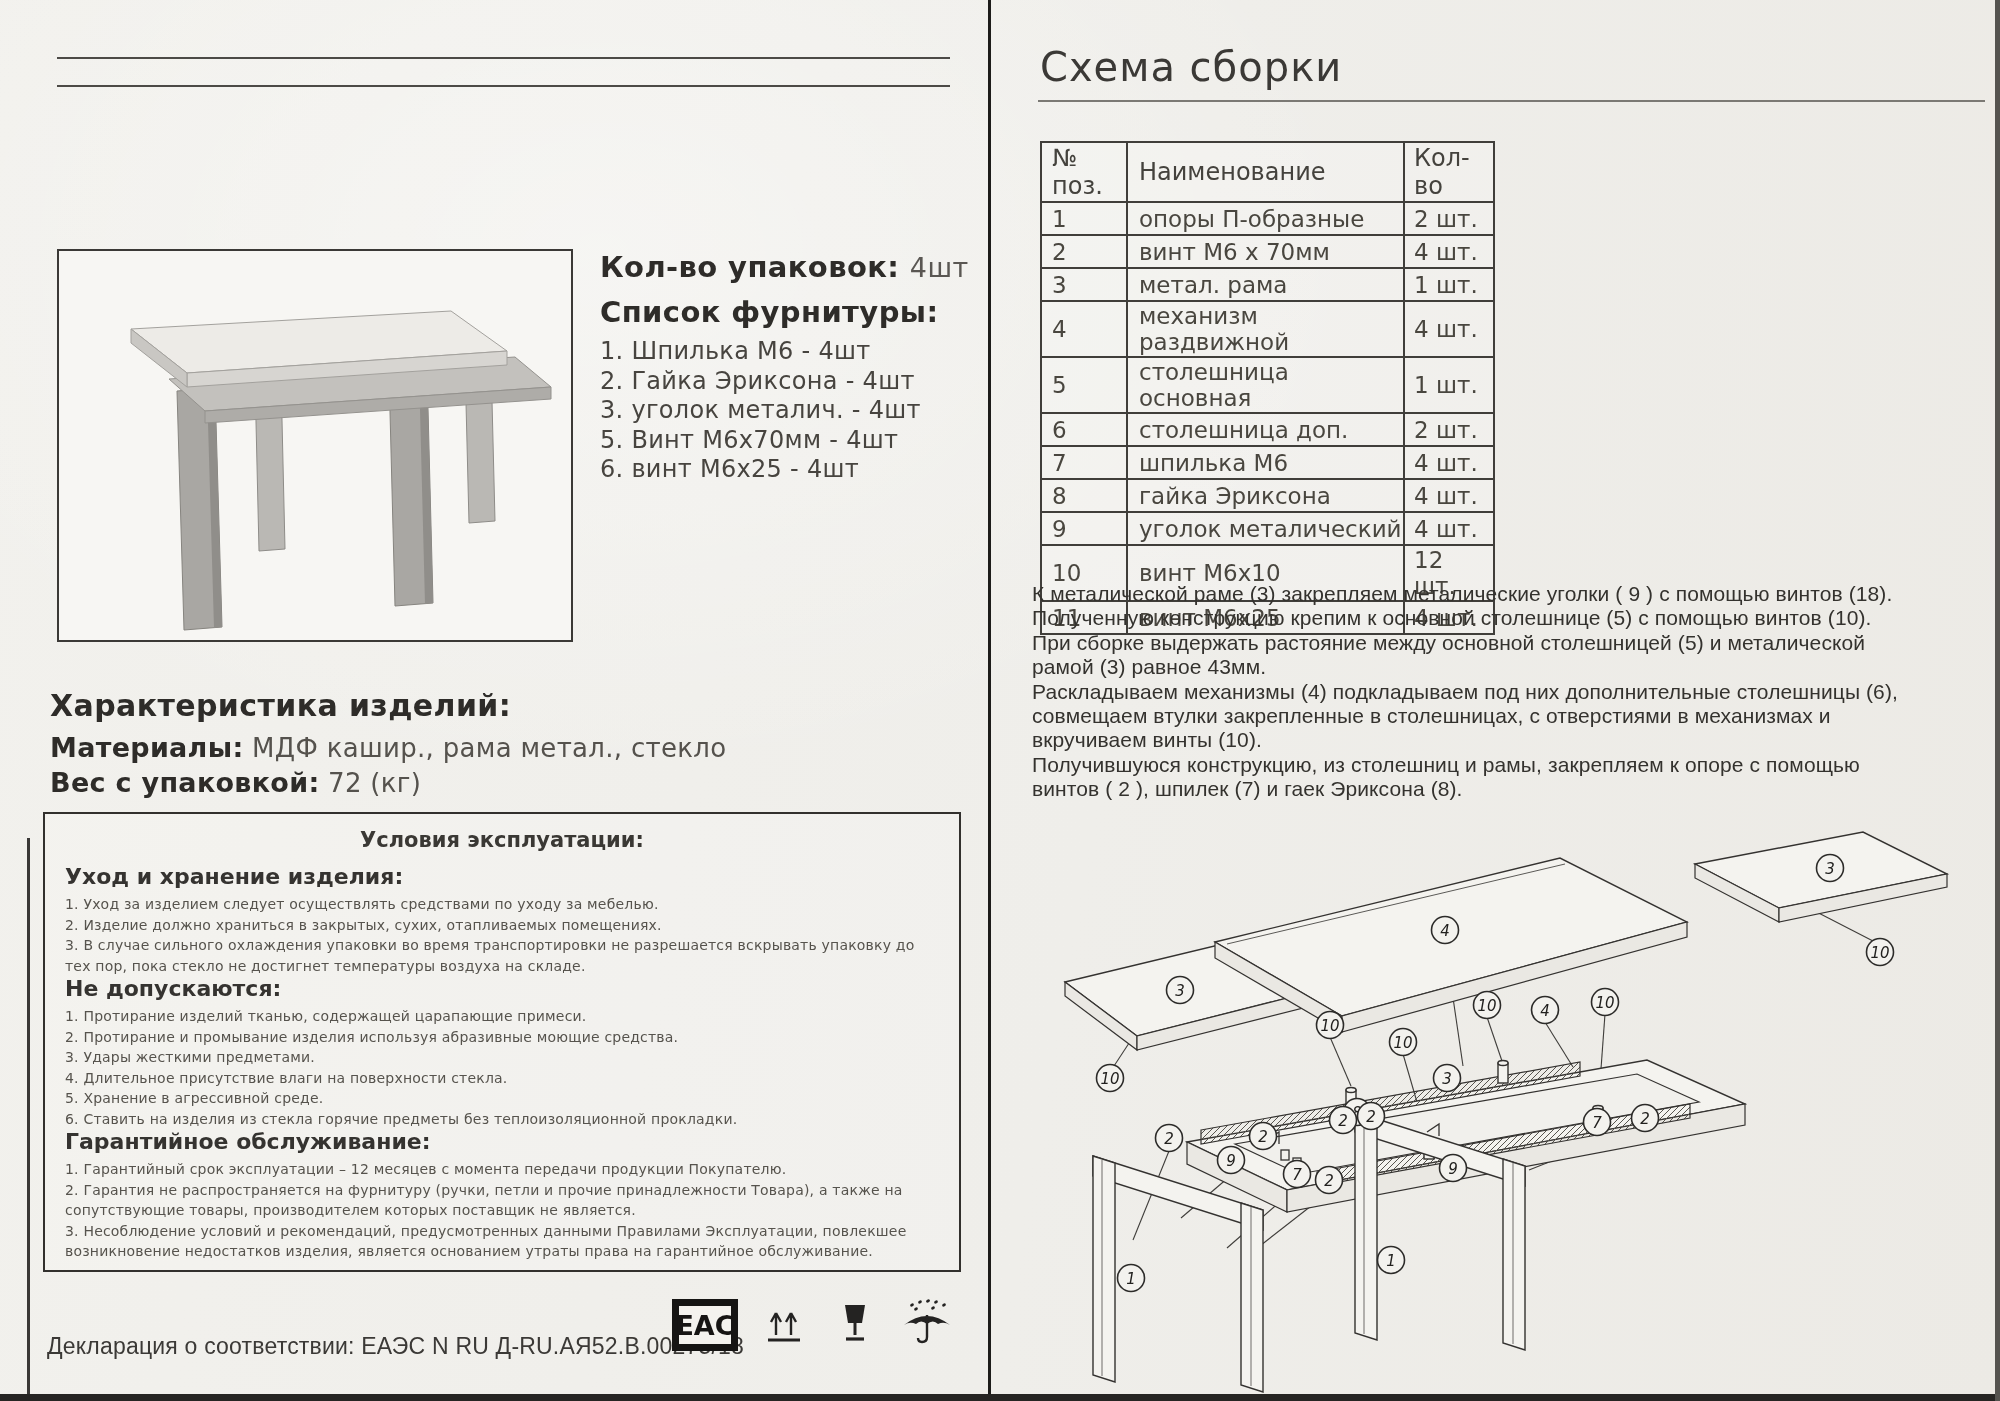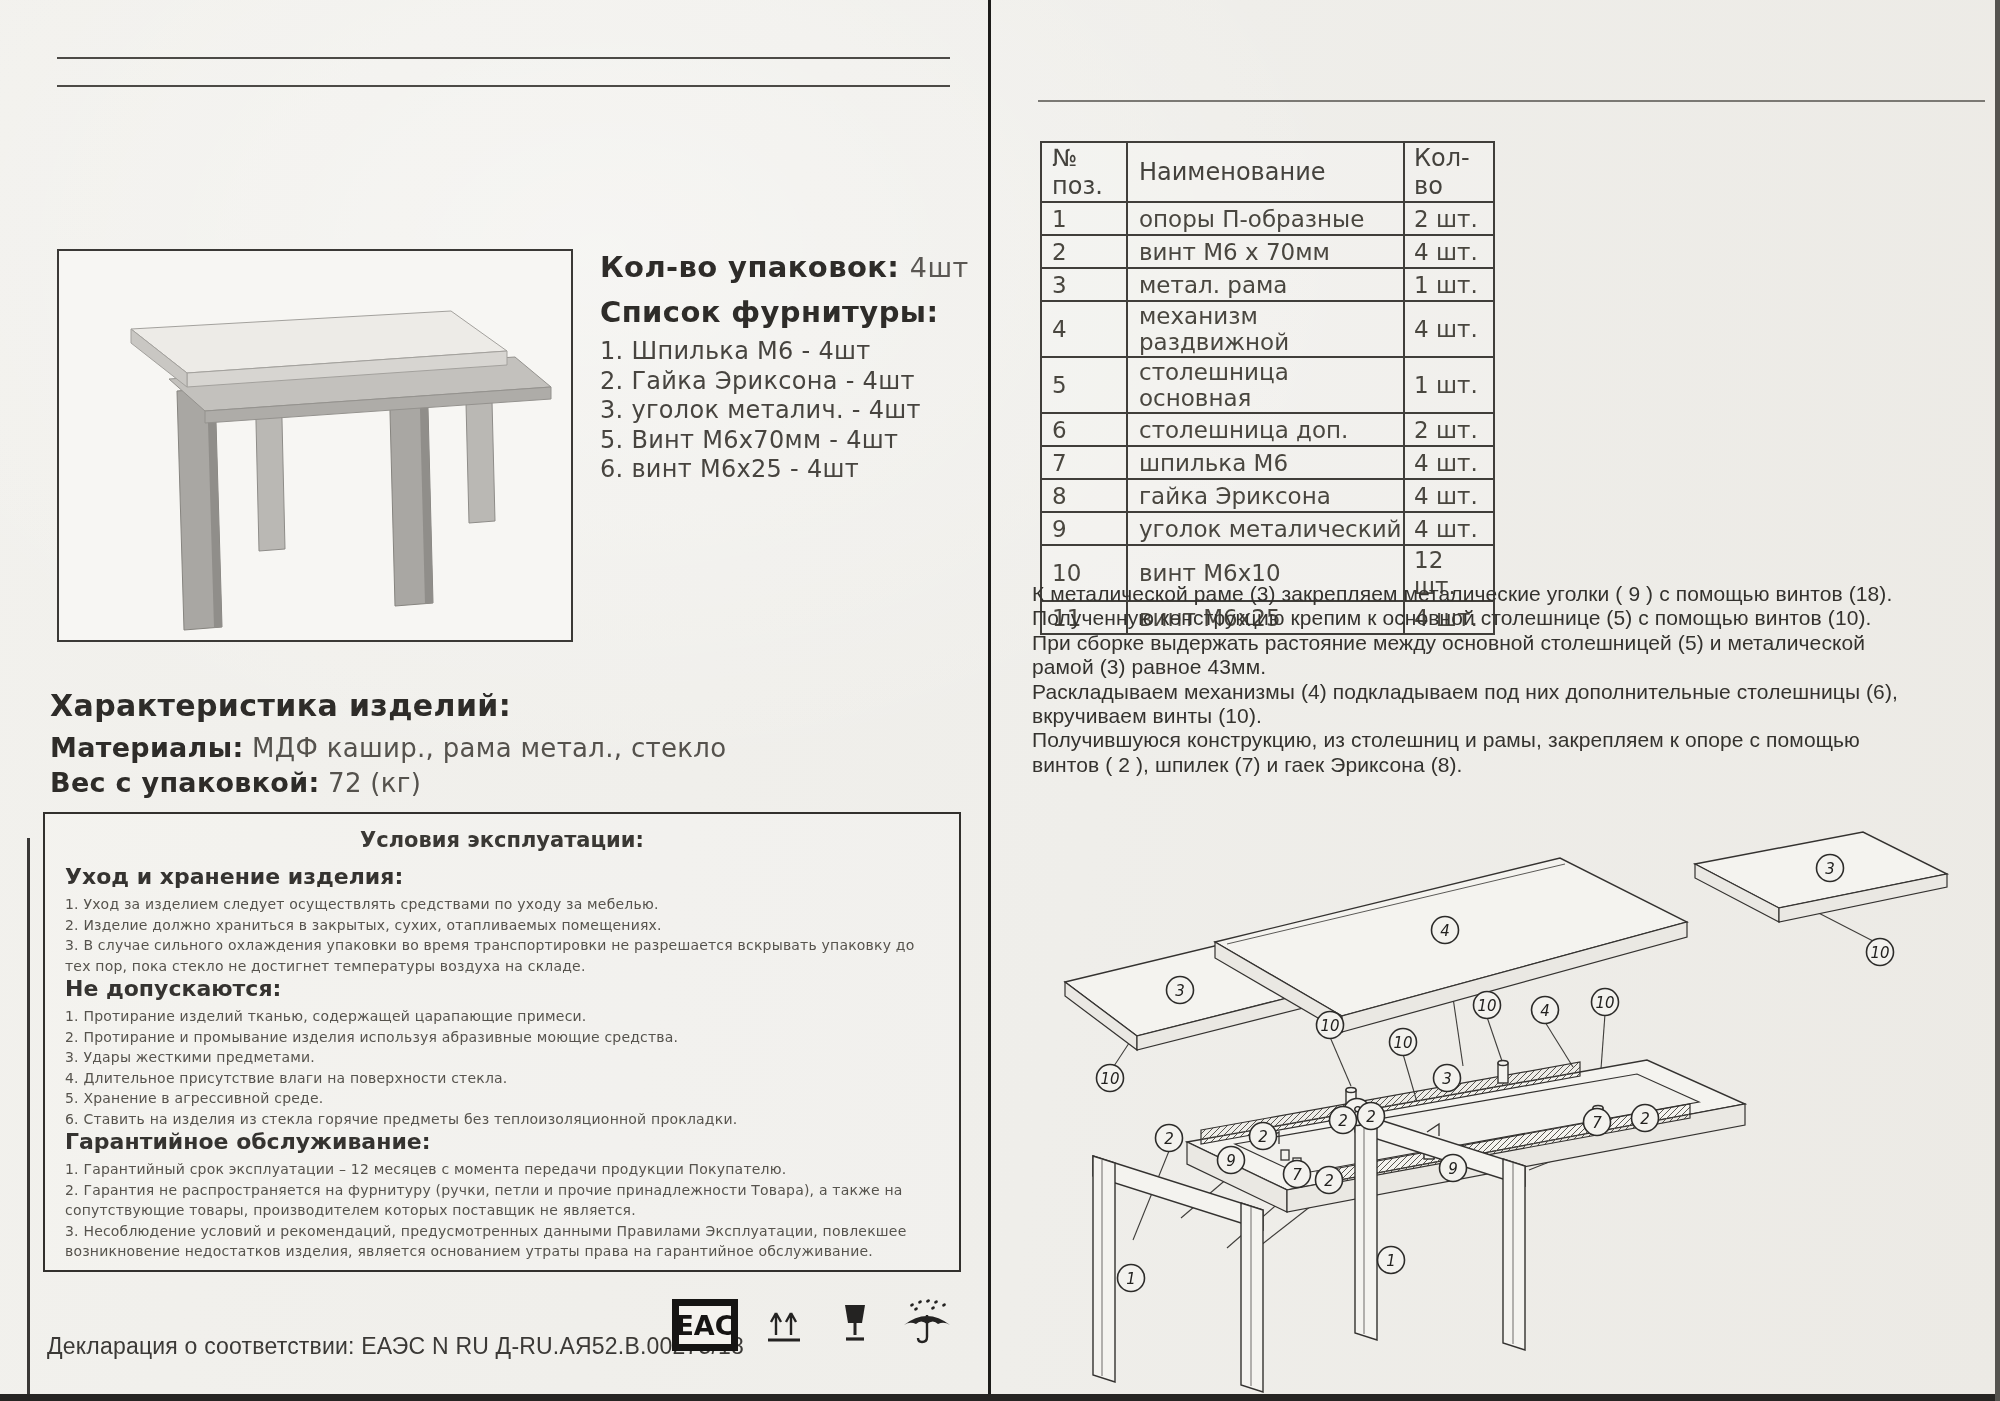"Схема сборки" div.abs { html: none -> <div>Схема сборки</div> }
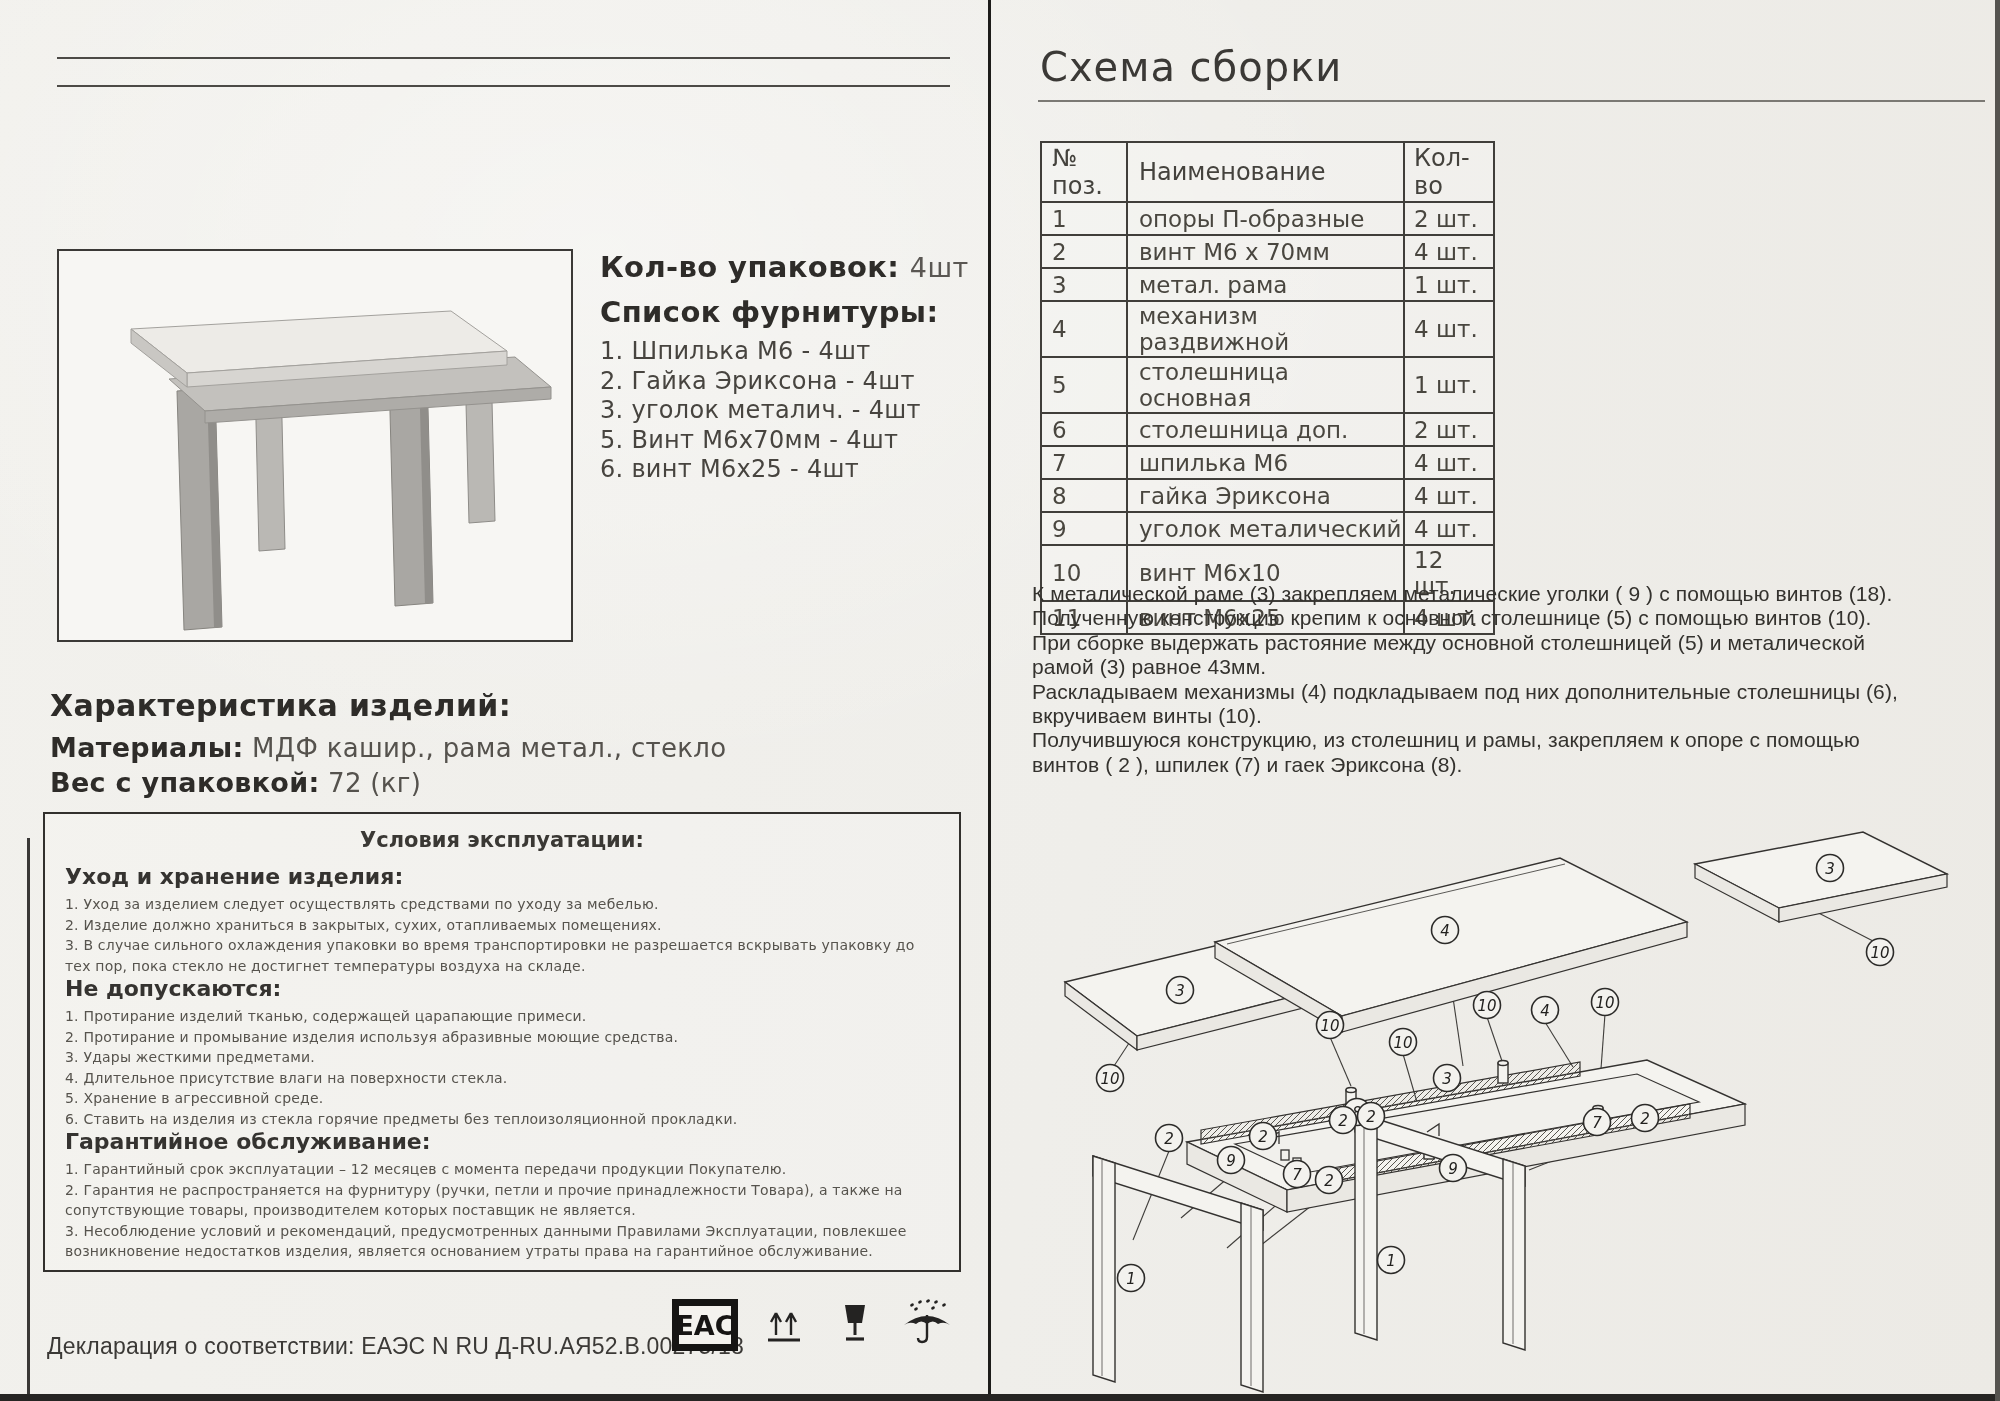"совмещаем втулки закрепленные в" div.list-line { html: none -> <div>совмещаем втулки закрепленные в столешницах, с отверстиями в механизмах и</div> }
